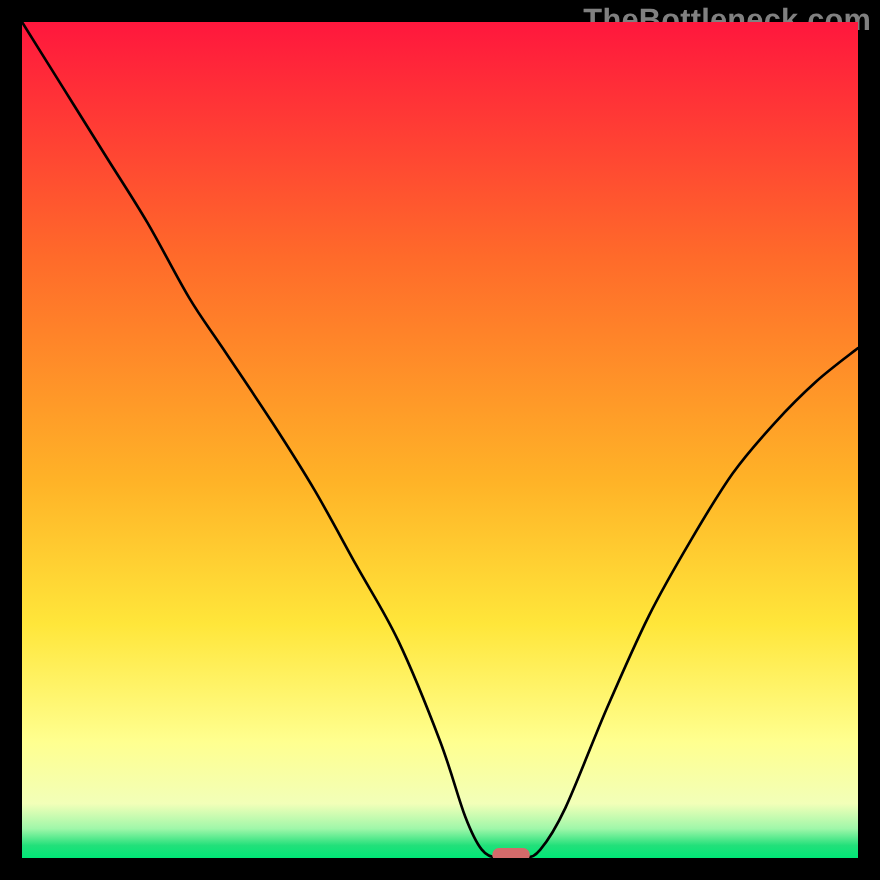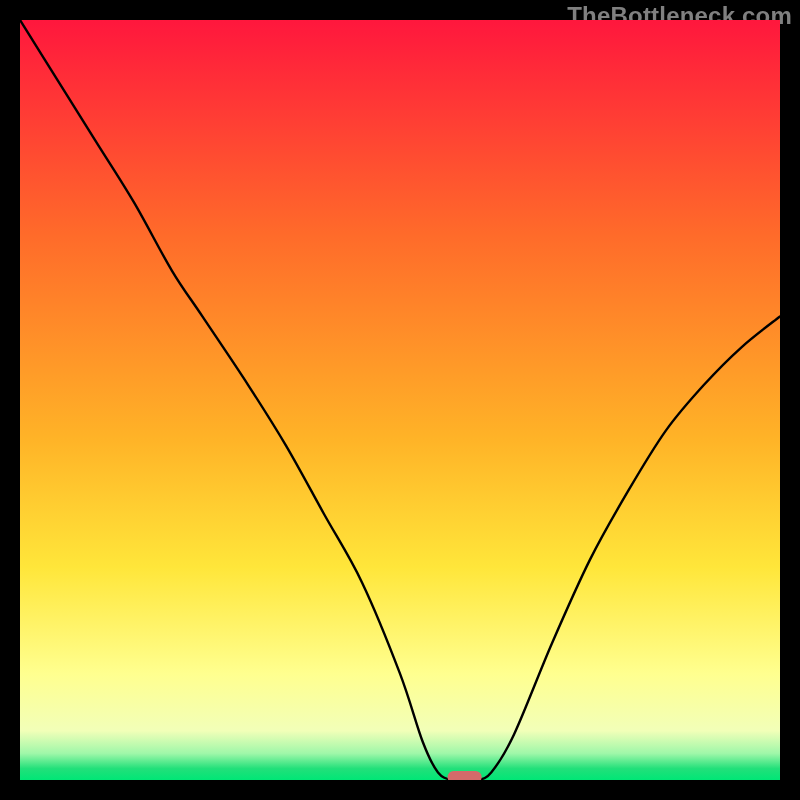"TheBottleneck.com" .attribution { font-size: 24px -> 28px }
